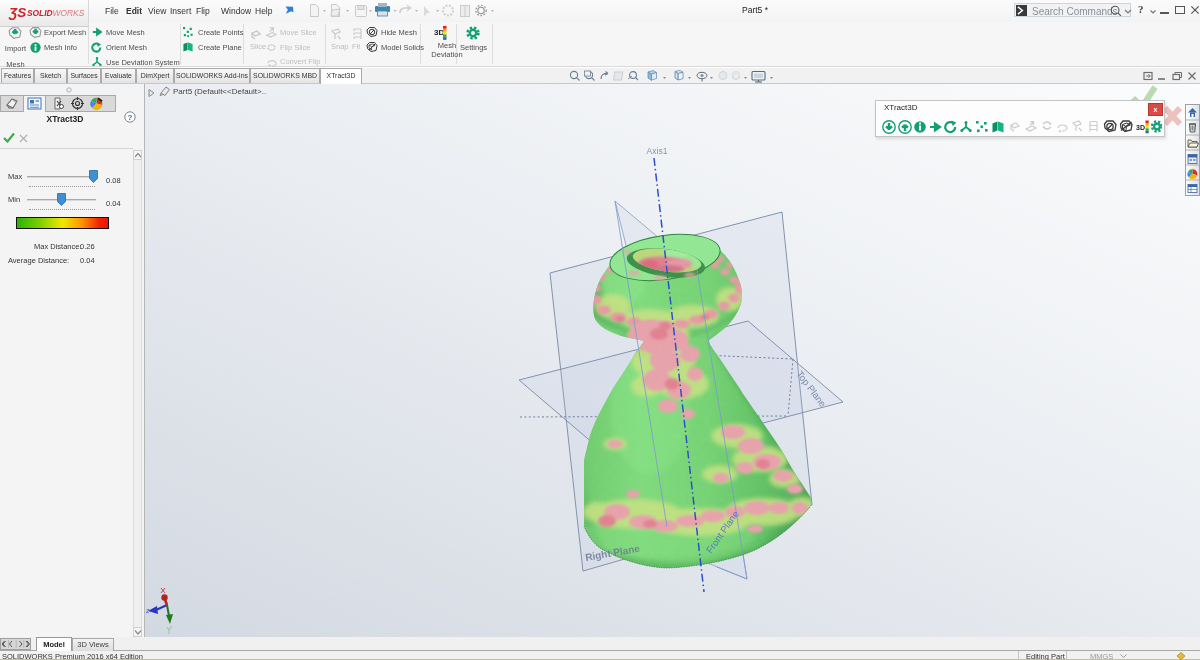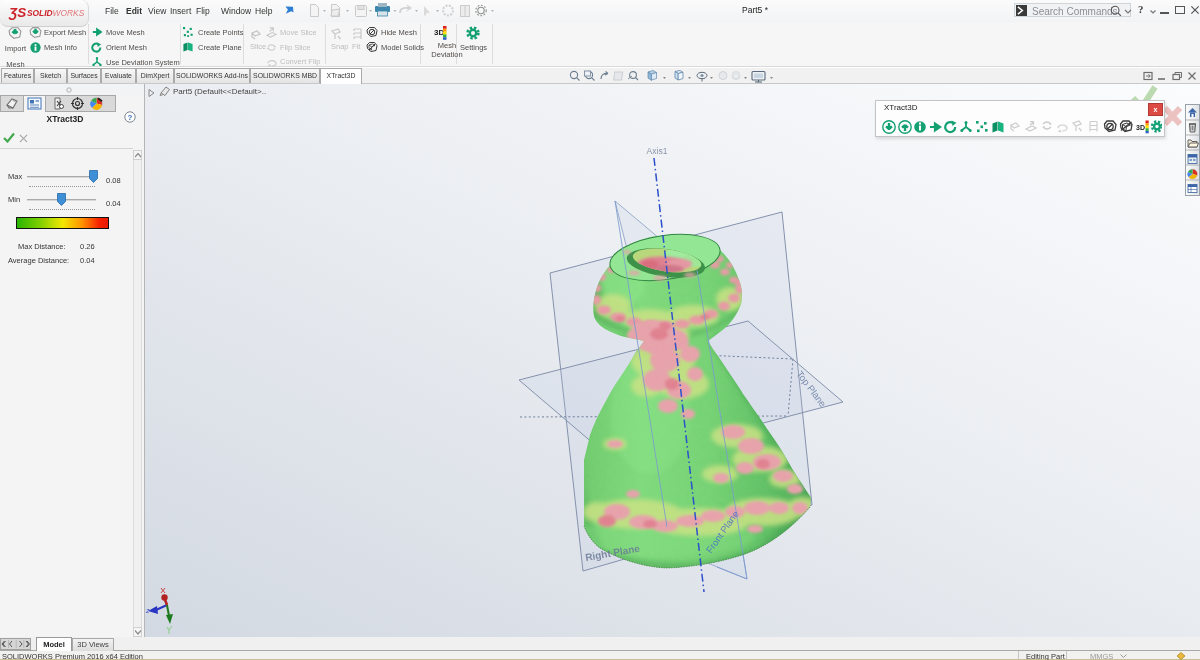"ƷS" #logobox { border-radius: 8px -> none }
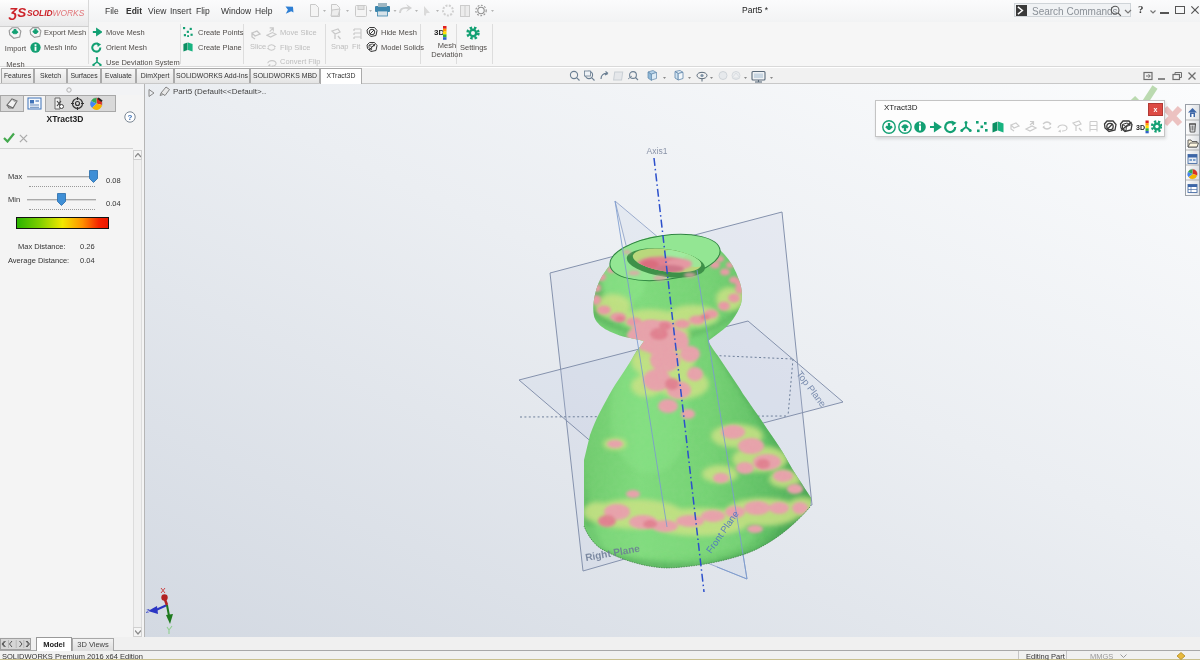"Max Distance:" div.ptxt { left: 18px -> 34px }
